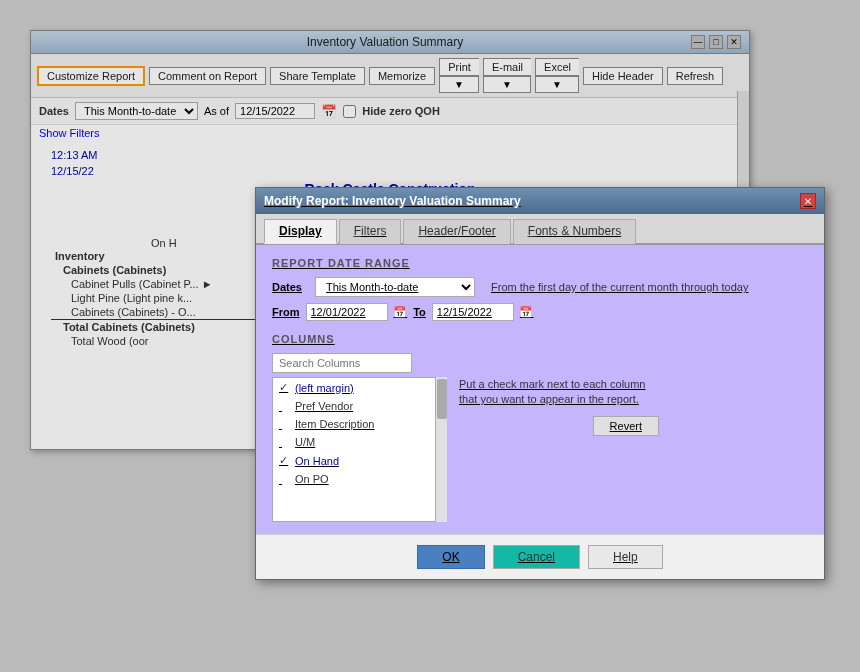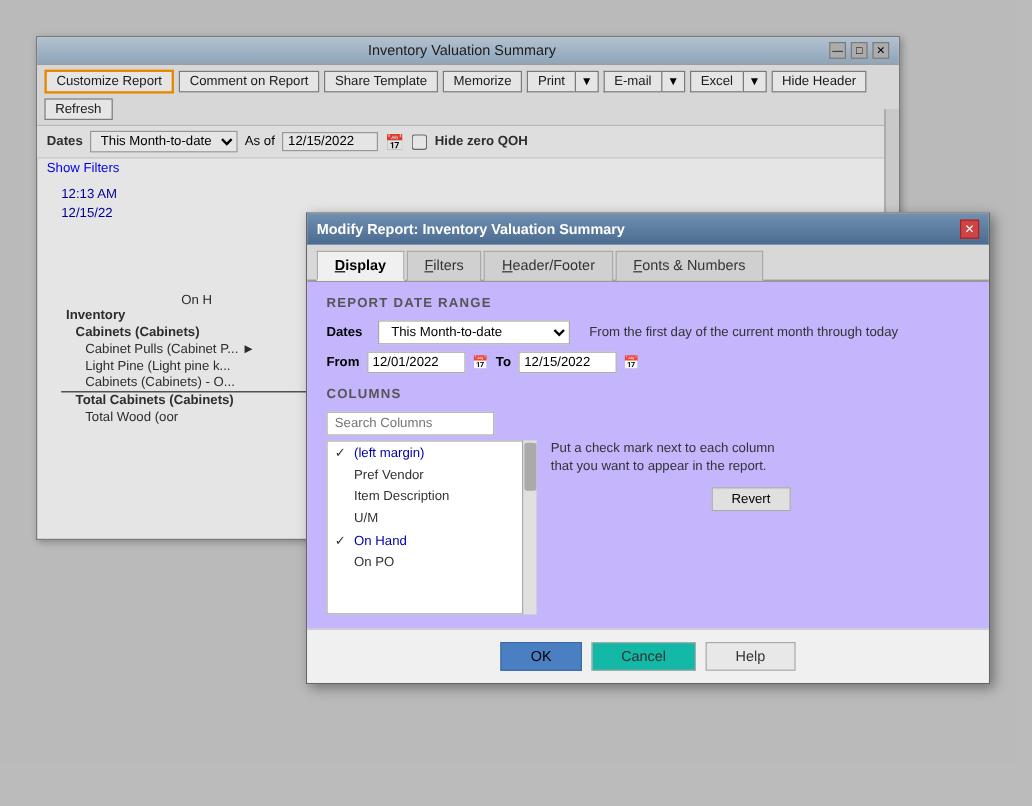"Print" .toolbar-group { flex-direction: none -> column }
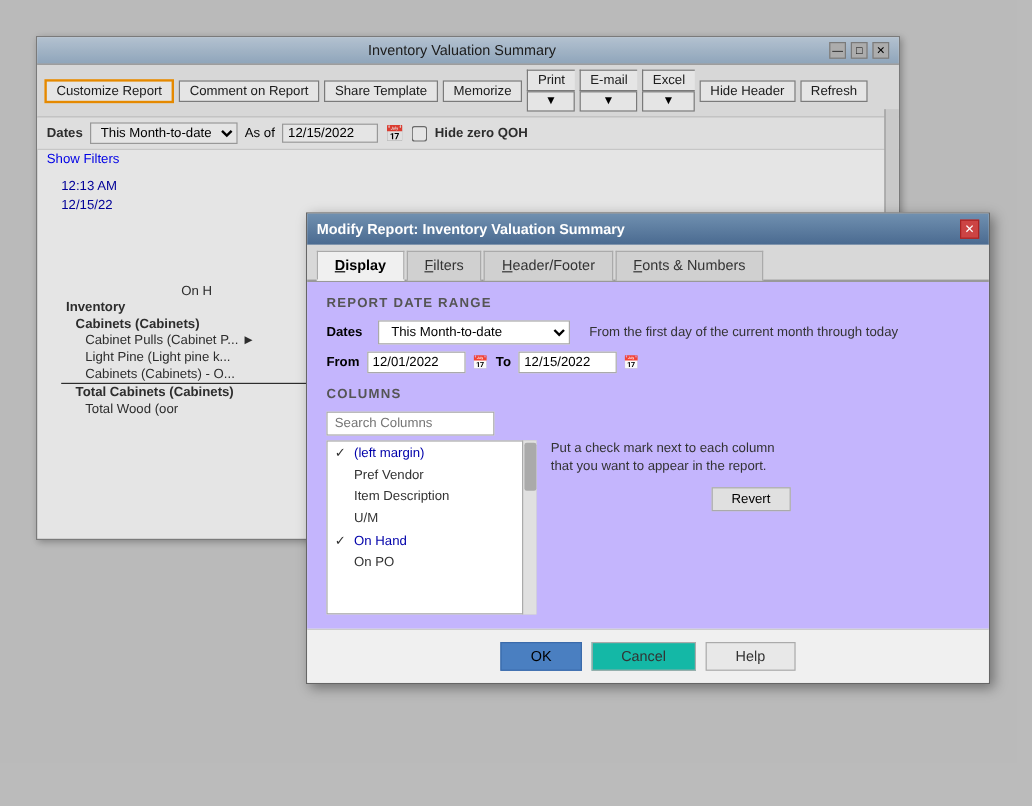"Modify Report: Inventory Valuation" .modal-dialog { text-decoration: none -> underline; top: 177px -> 187px }
